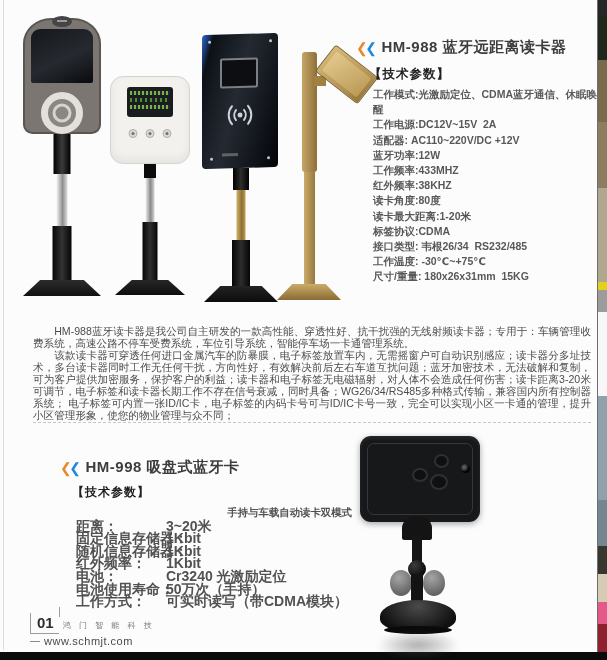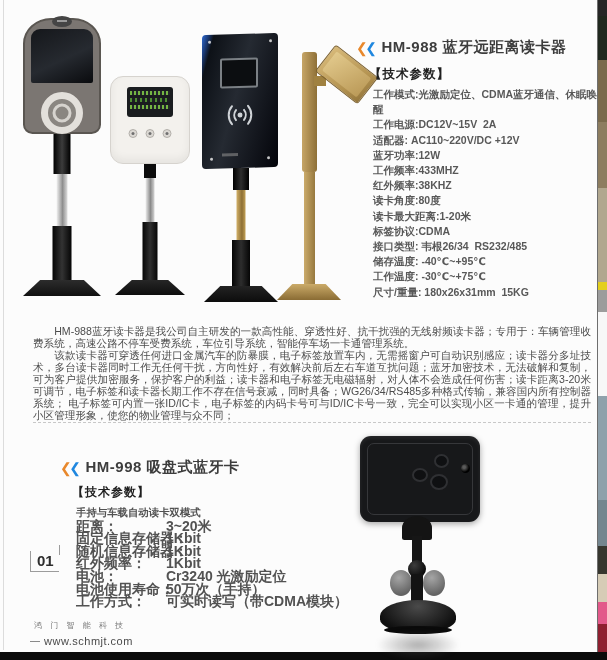"储存温度: -40℃~+95℃" li { html: <li>储存温度: -40℃~+95℃</li> -> none }
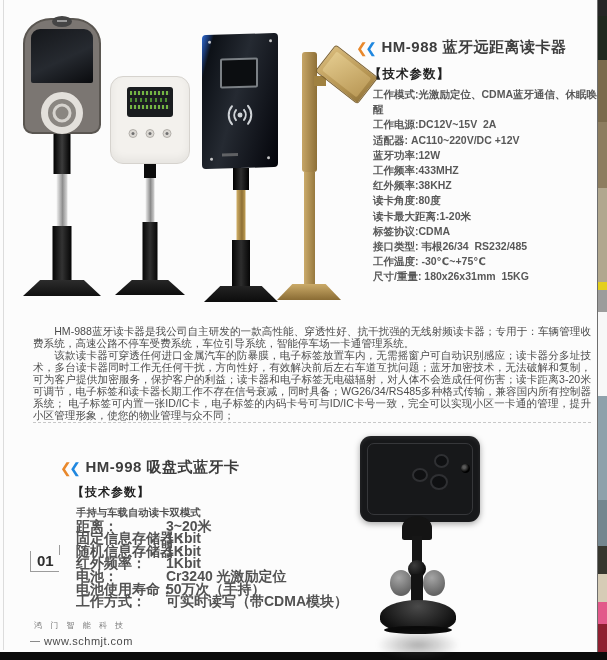"手持与车载自动读卡双模式" .mode-line { text-align: none -> right }
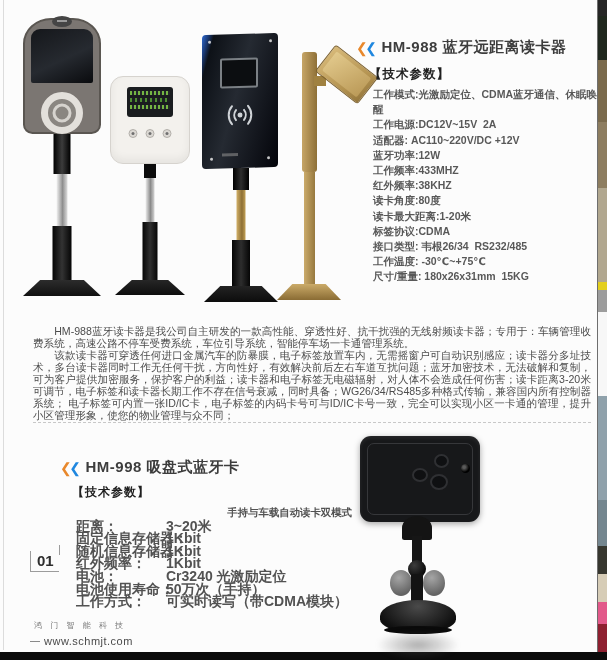"01" .footer-top { align-items: flex-start -> flex-end; flex-direction: column -> none }
